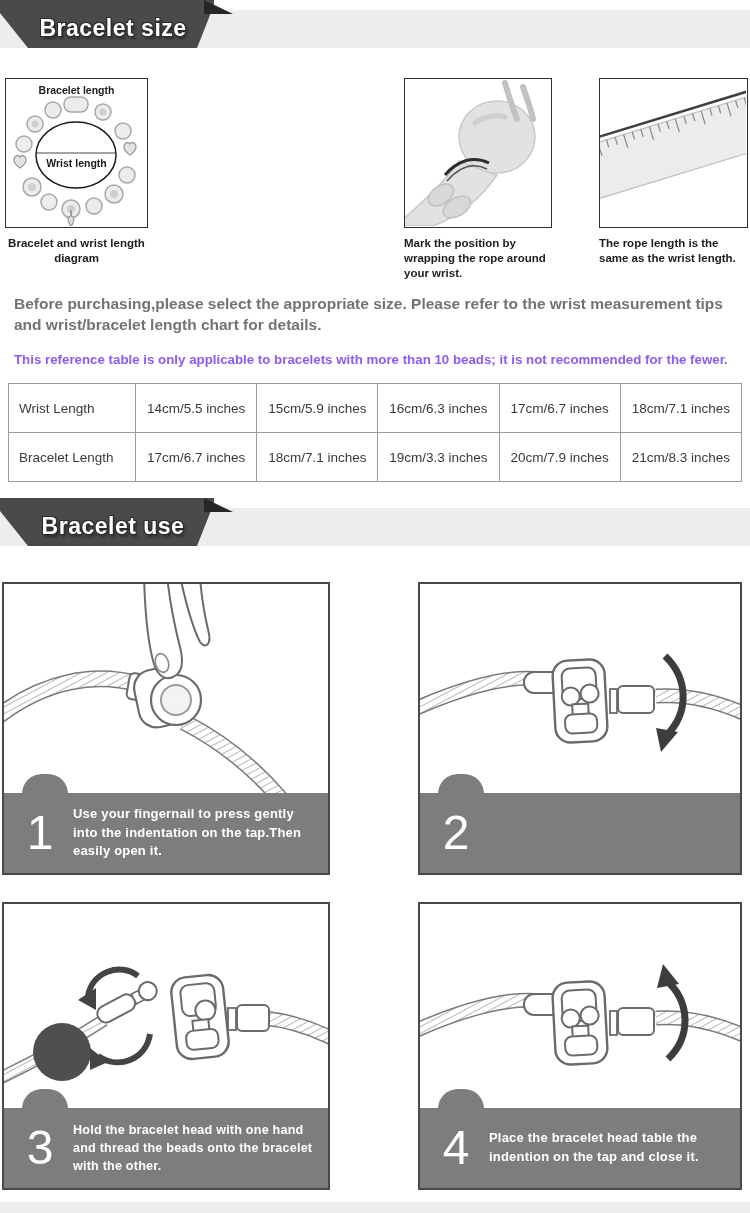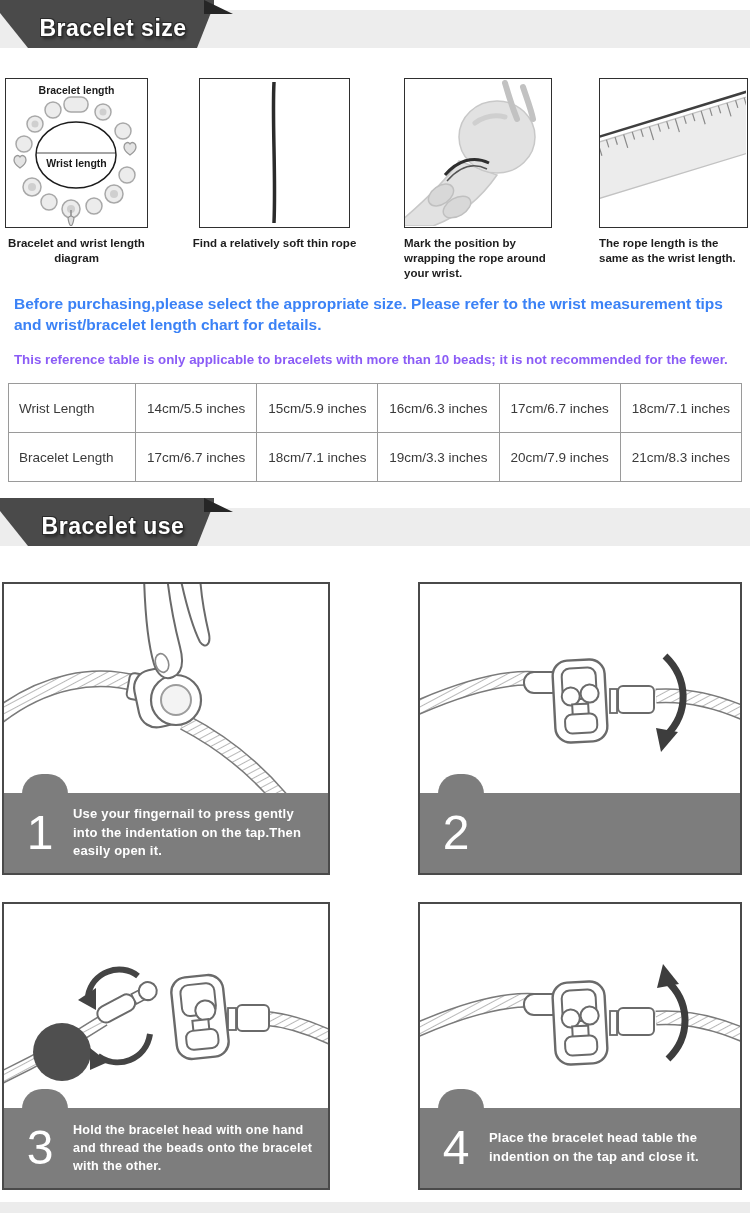"Find a relatively soft thin" div.mcol { html: <div> <div> <svg> <path></path> </svg> </div> <div>Find a relatively soft thin rope</div> </div> -> none }
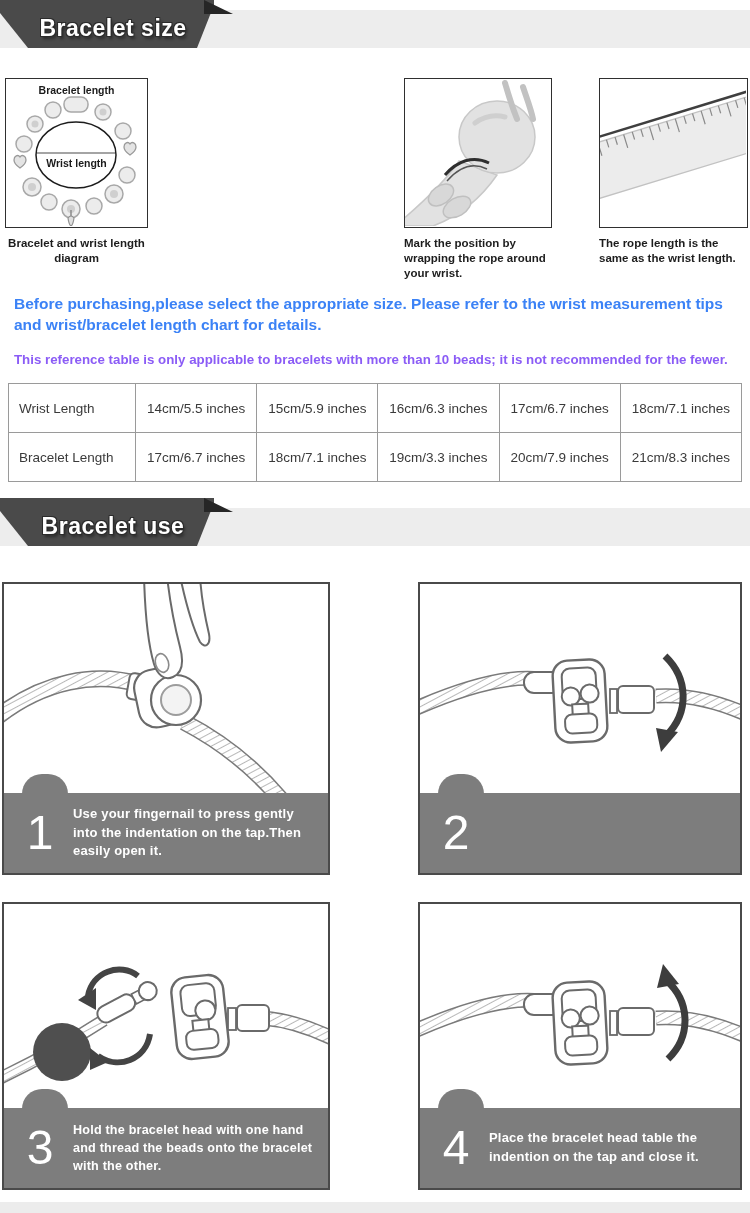"Before purchasing,please select the" .intro { color: #3b82f6 -> #737373 }
